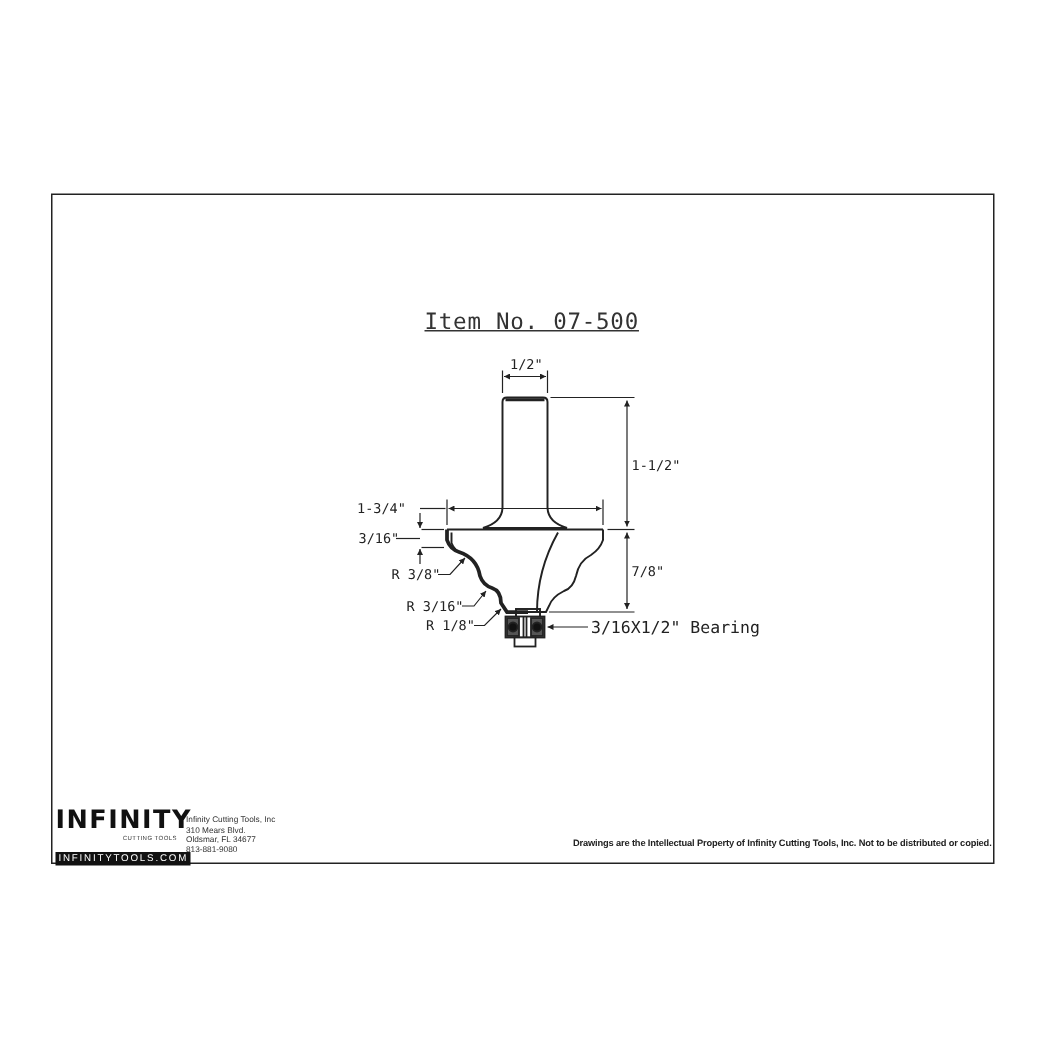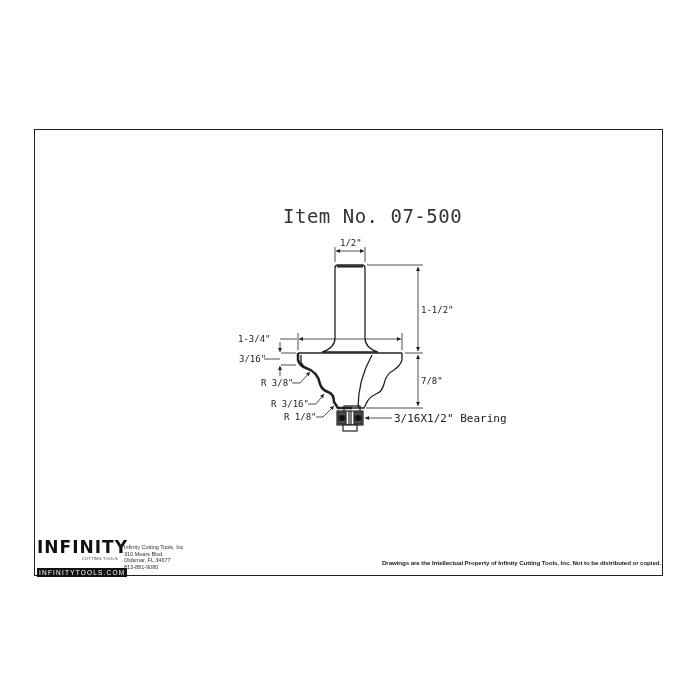"Item No. 07-500" .title { font-size: 19px -> 15px; text-decoration: none -> underline }
